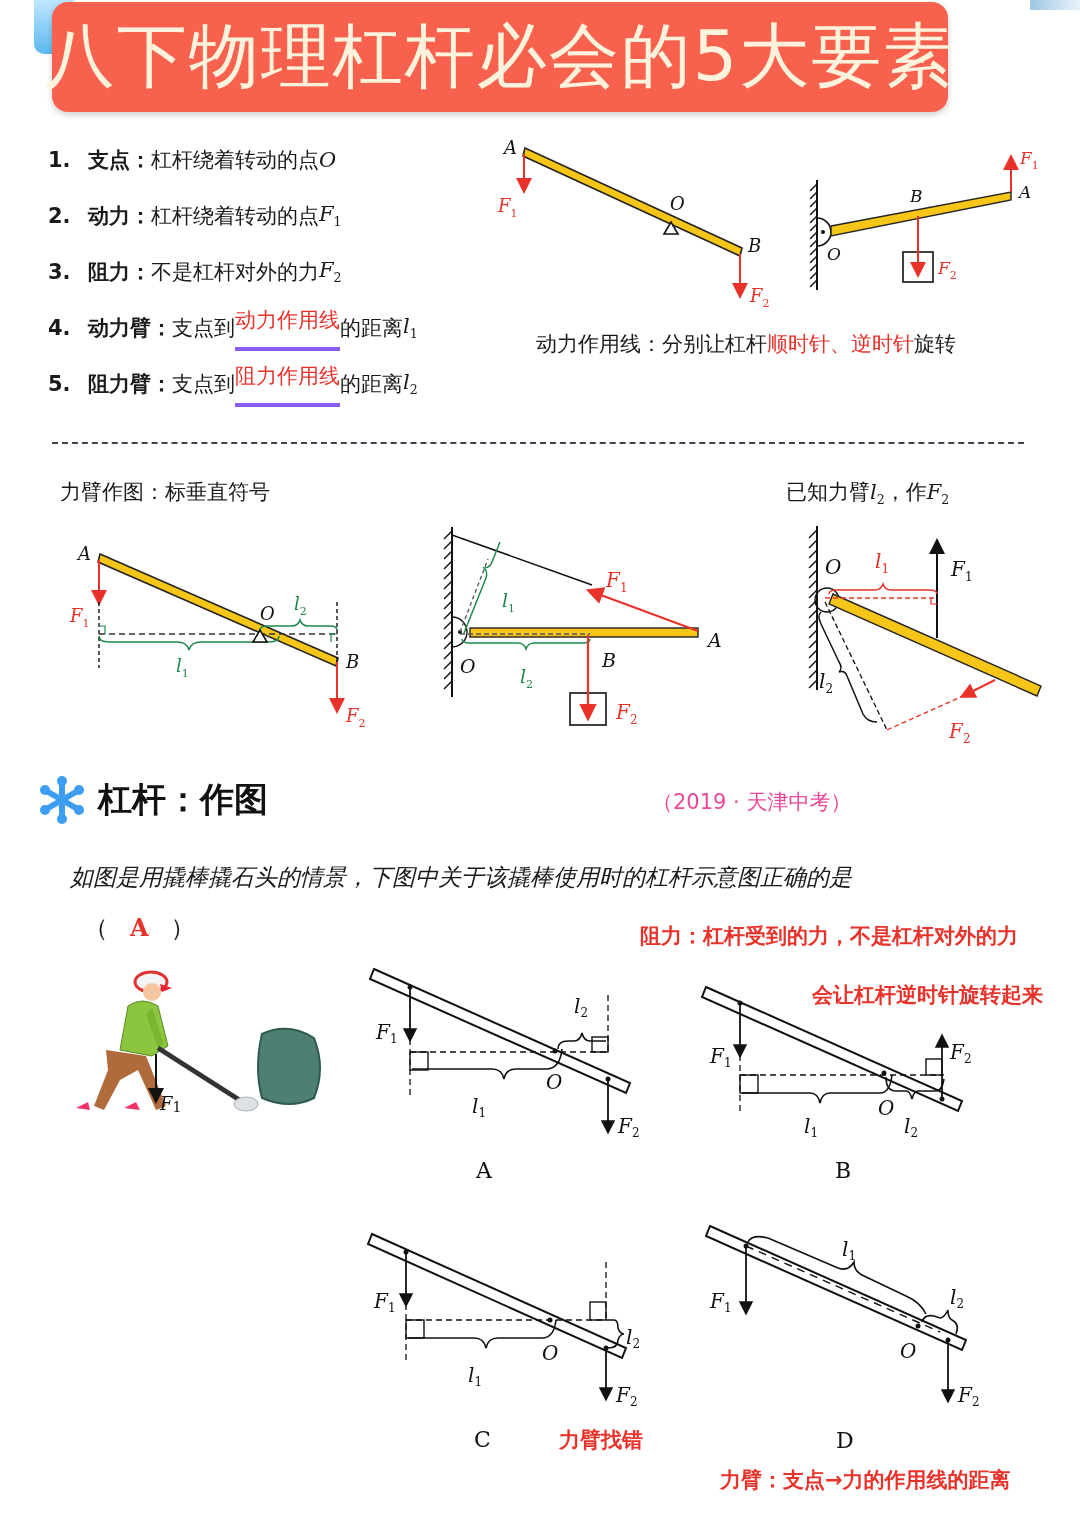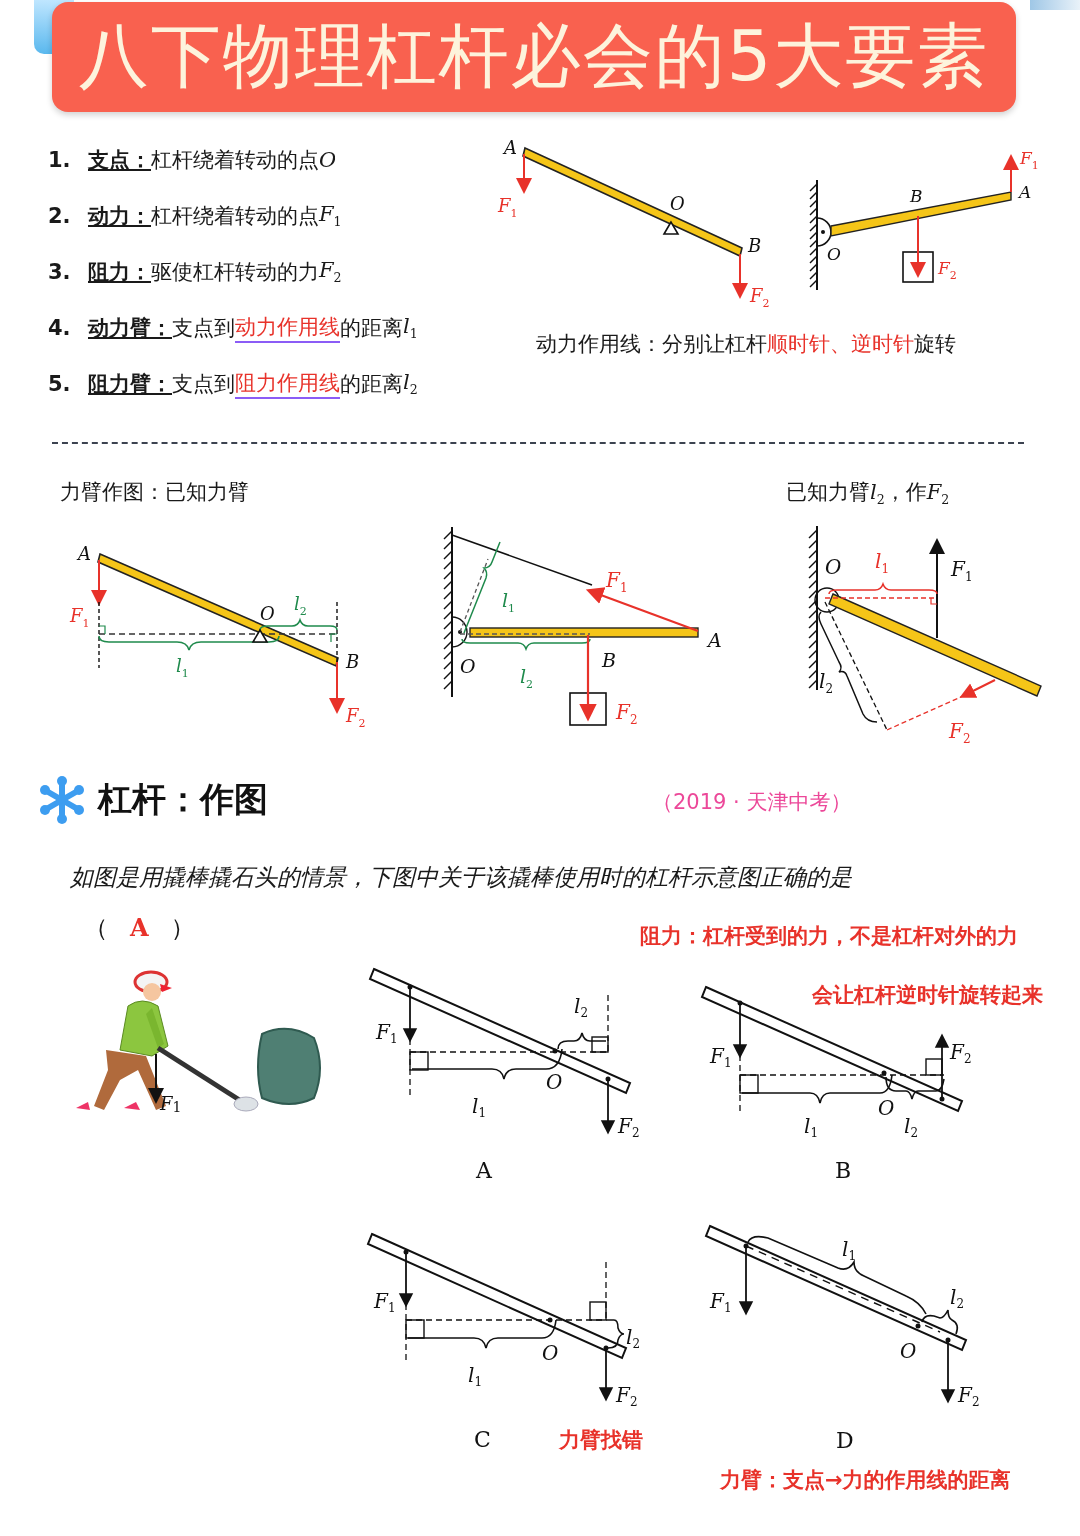"八下物理杠杆必会的5大要素" .title-banner { width: 964px -> 896px }
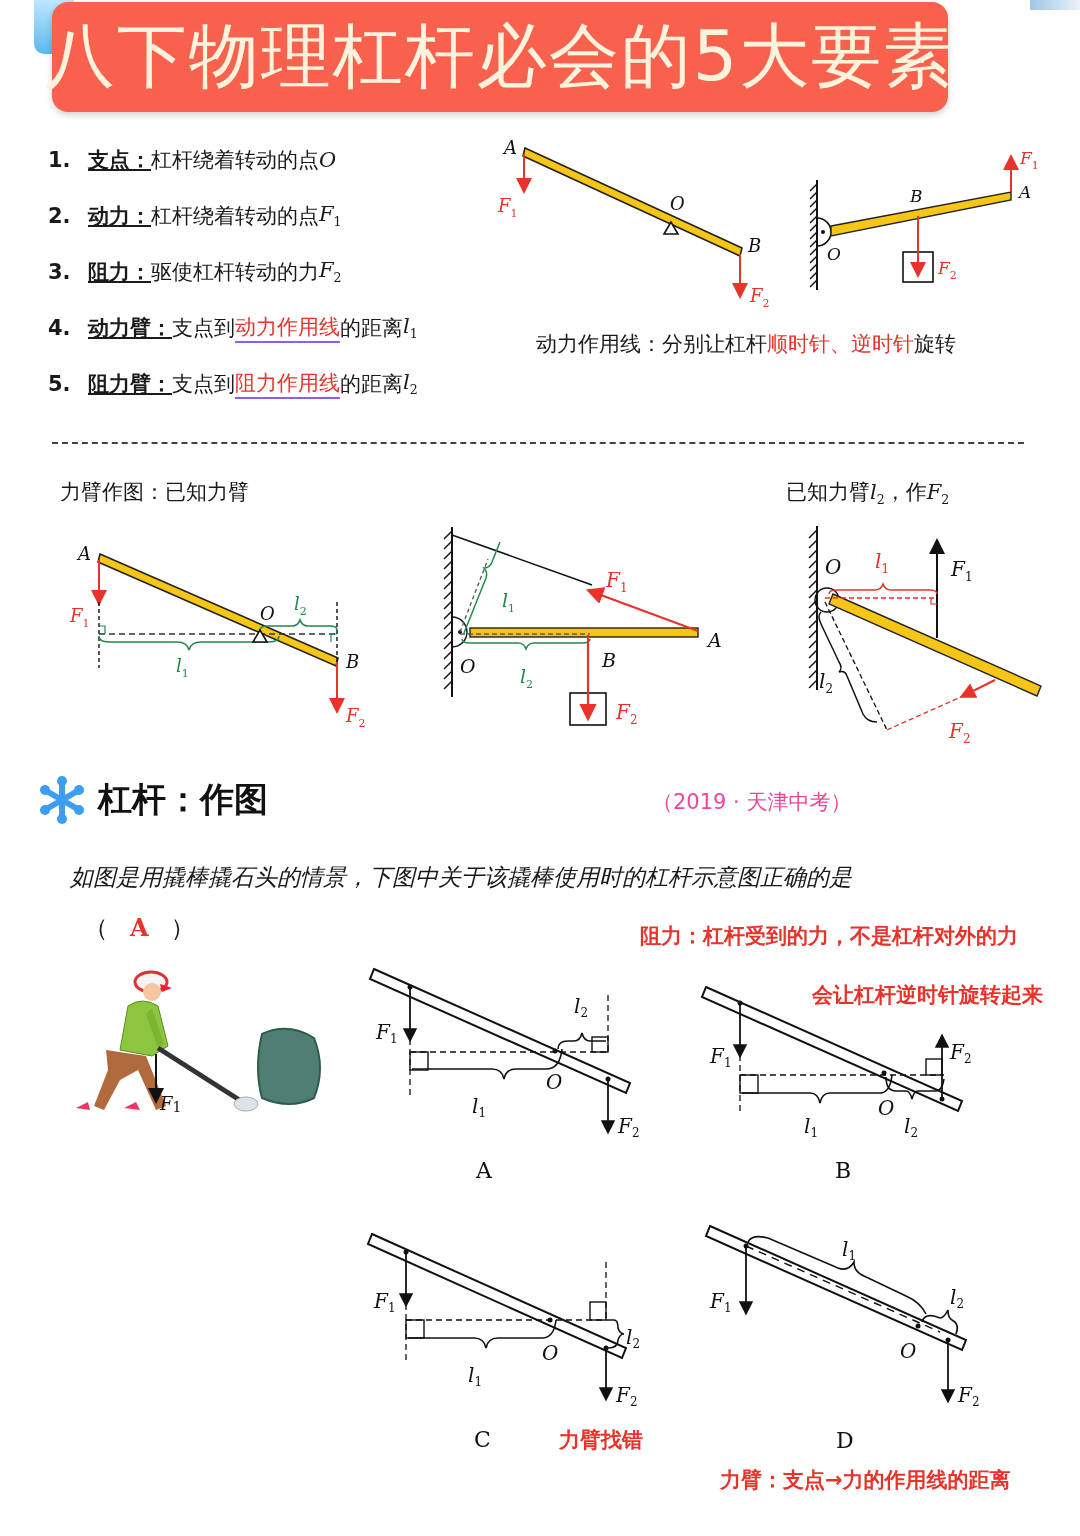"支点：" .def-term { text-decoration: underline -> none }
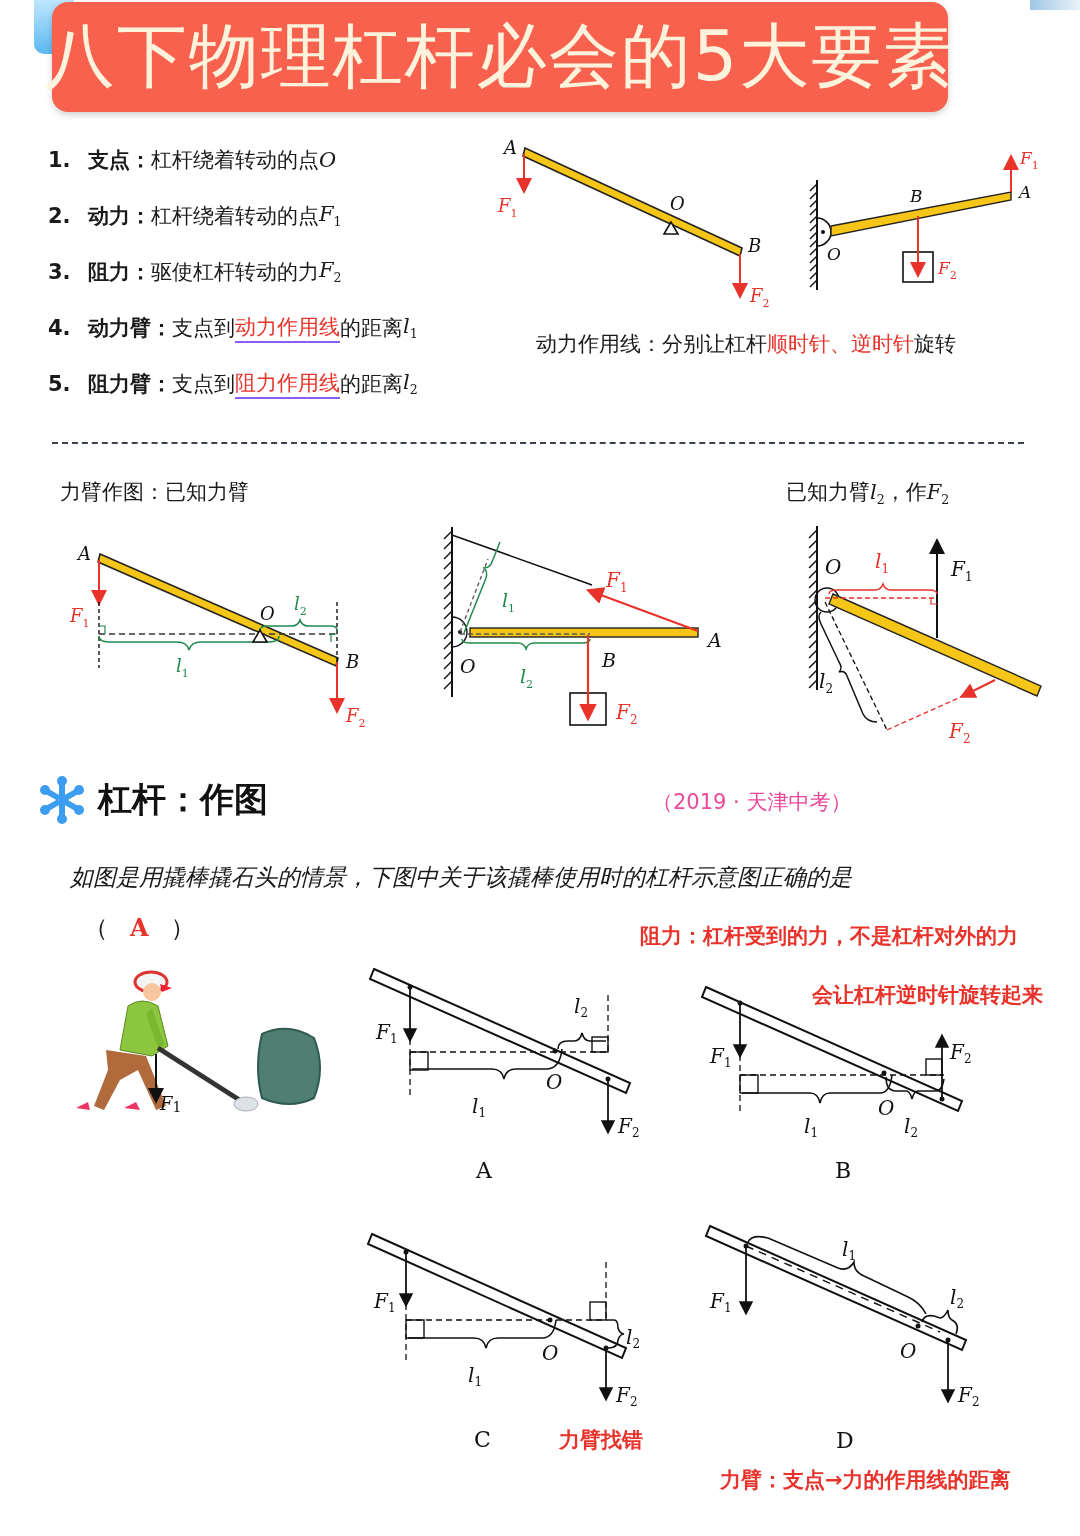"驱使杠杆转动的力" span.def-text { text: 驱使杠杆转动 -> 不是杠杆对外 }
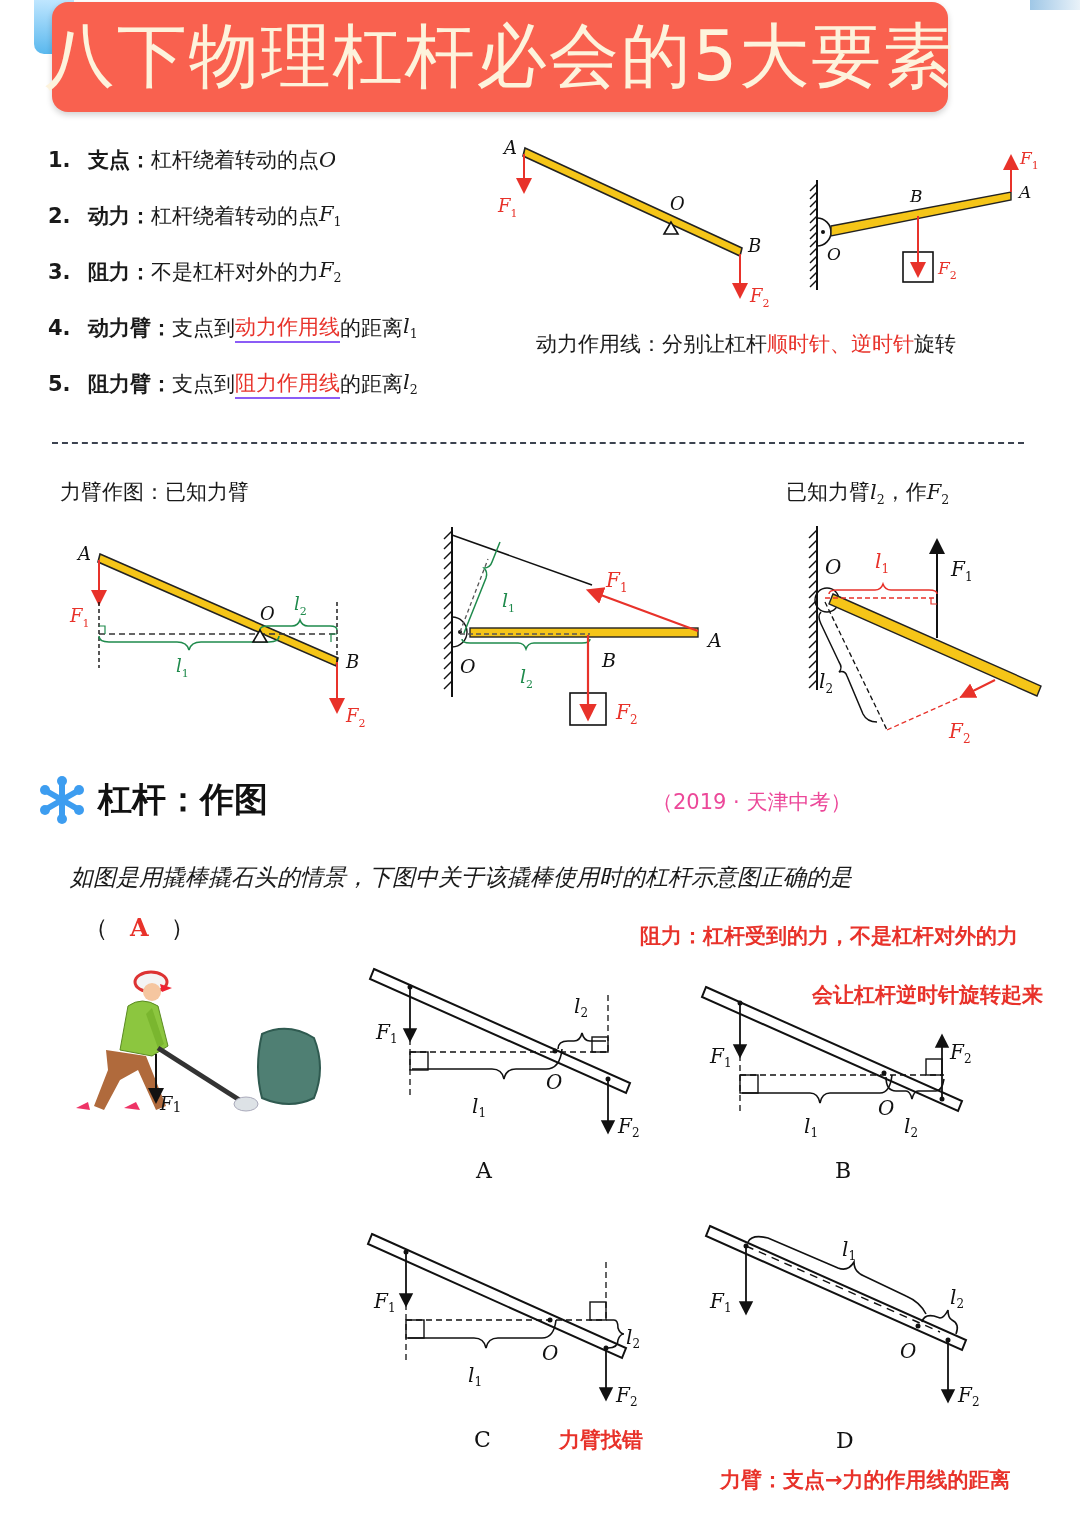"动力作用线" .red-u { border-bottom: 2px solid #8b5cf6 -> 4px solid #8b5cf6; padding-bottom: 0 -> 13px }
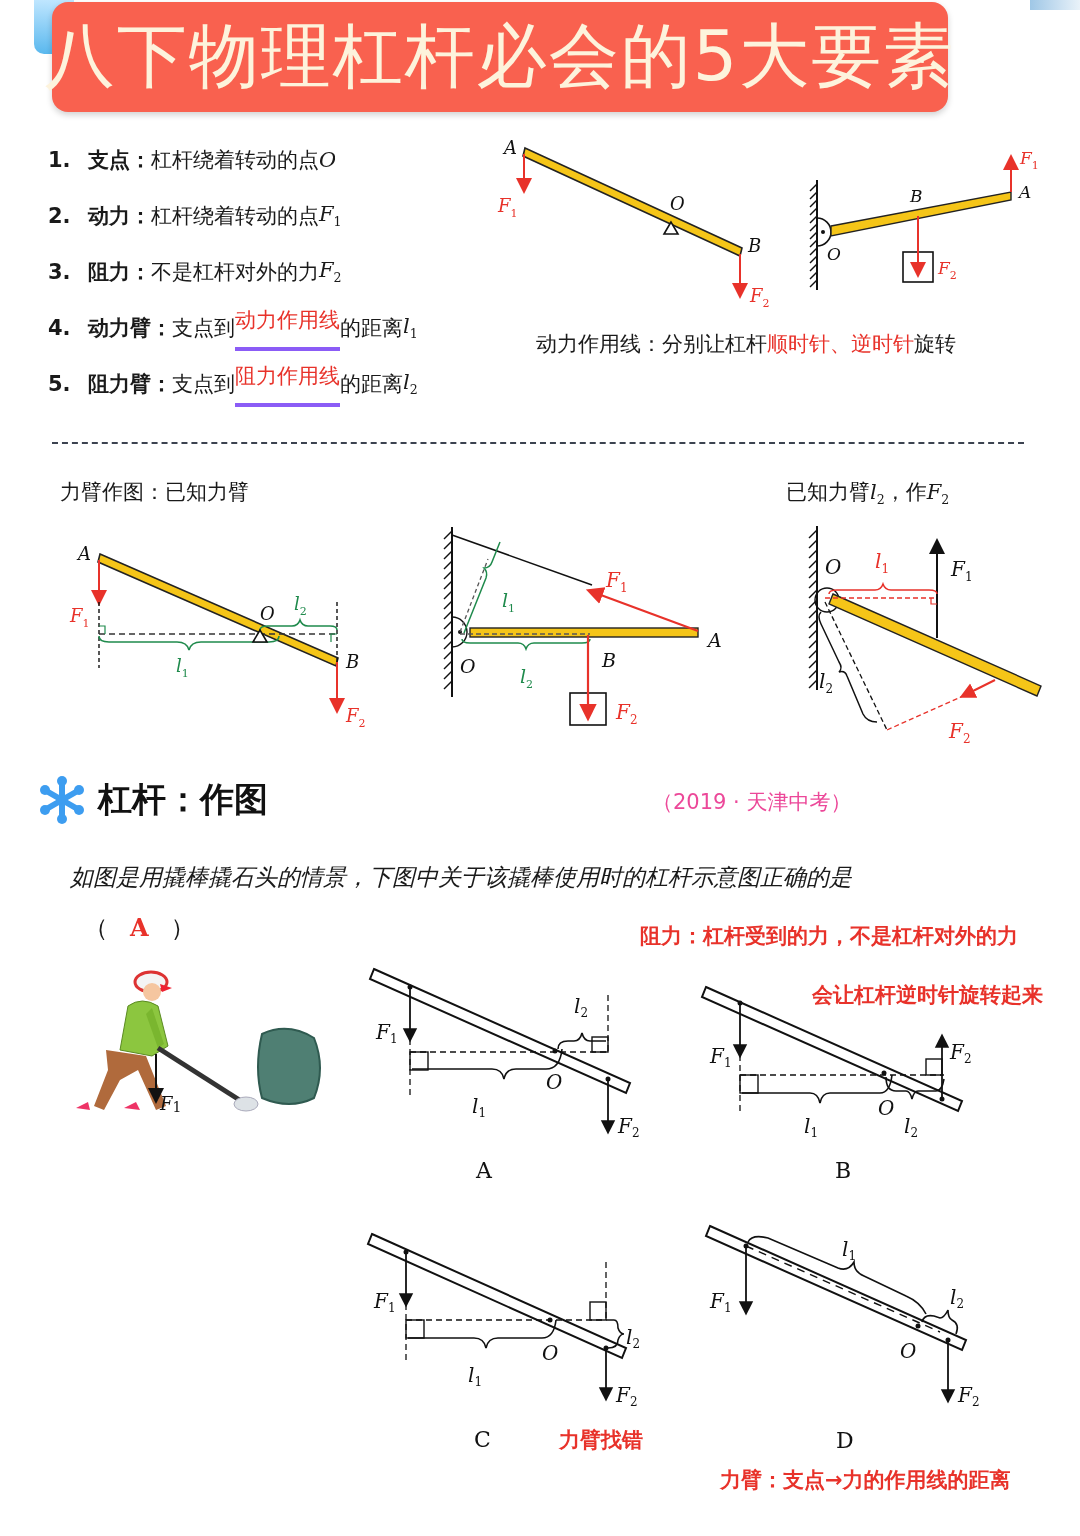"力臂作图：已知力臂" div.abs { text: 已知力臂 -> 标垂直符号 }
